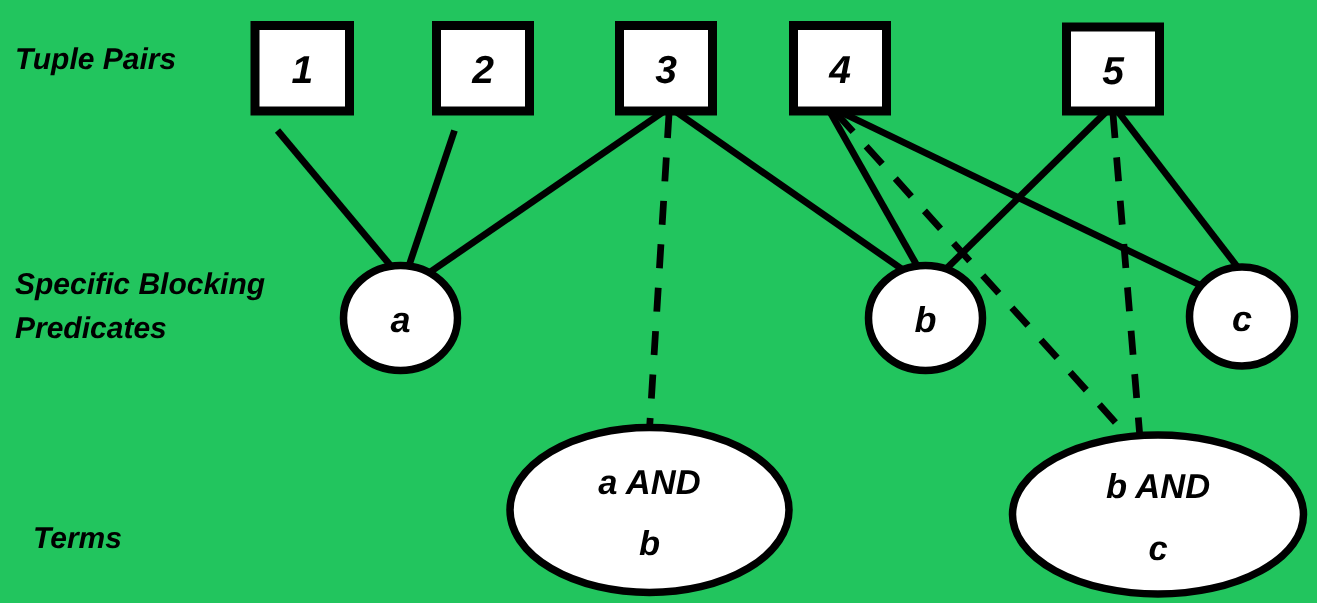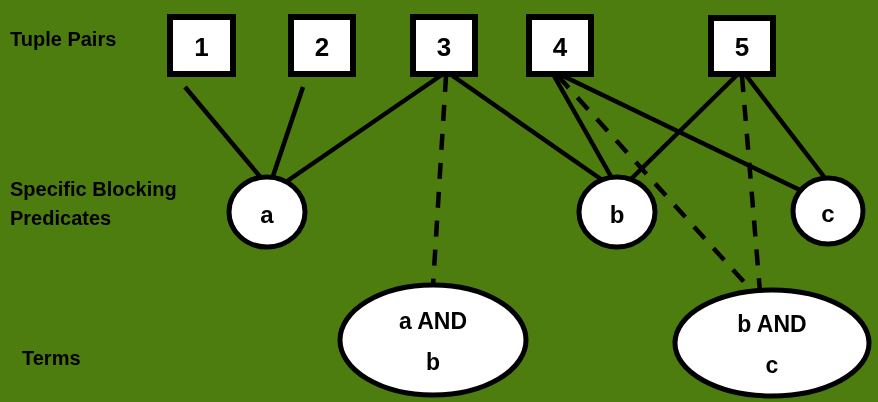"Tuple Pairs" div { background: #4d7c0f -> #22c55e; font-style: none -> italic }
